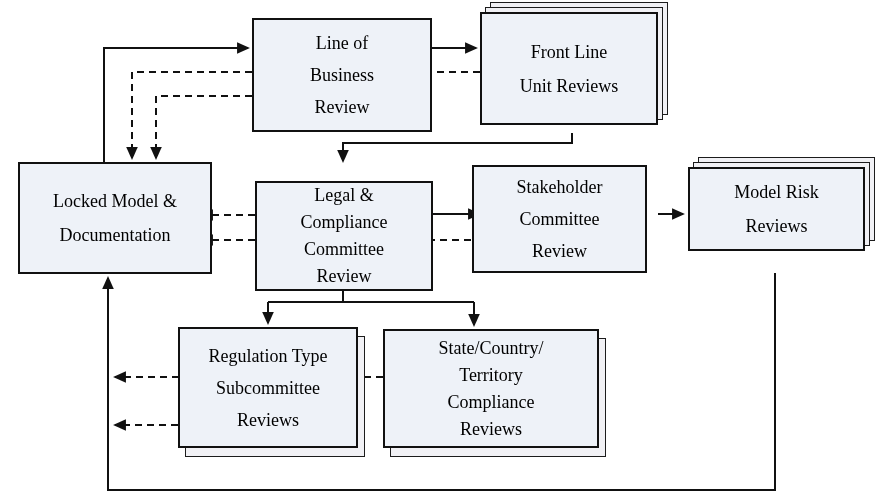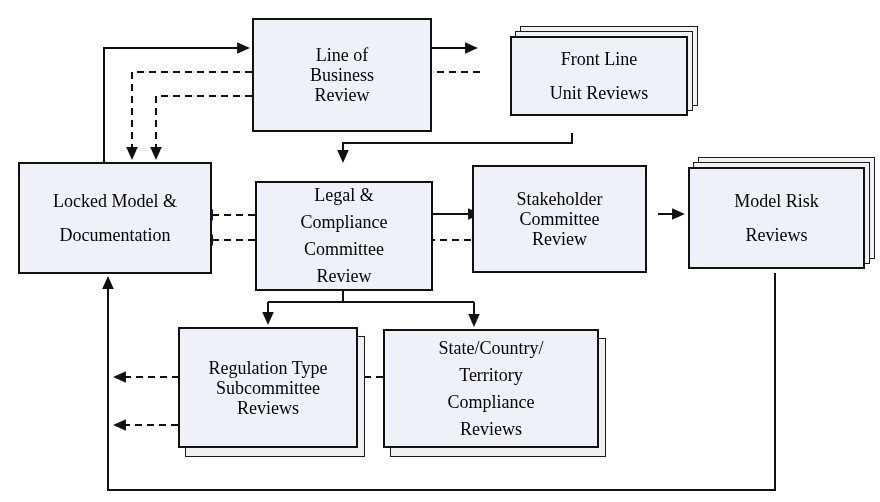"Line of" .lh3 .lbl { line-height: 20px -> 32px }
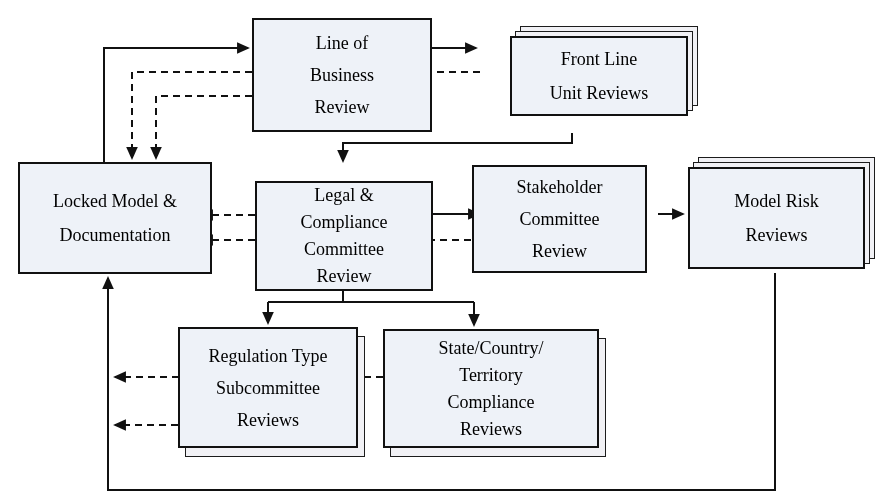"Front Line" div.stack { height: 80px -> 113px; margin-left: 30px -> none; top: 36px -> 12px }
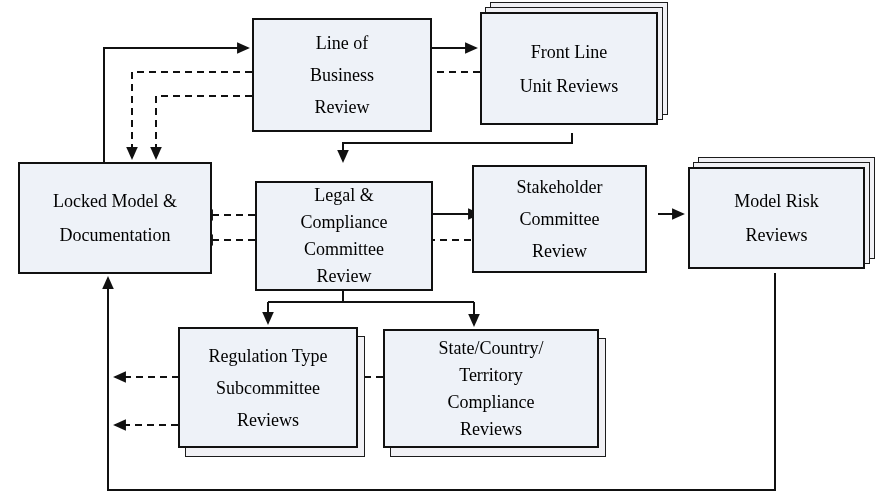"Model Risk" div.stack { height: 102px -> 84px }
